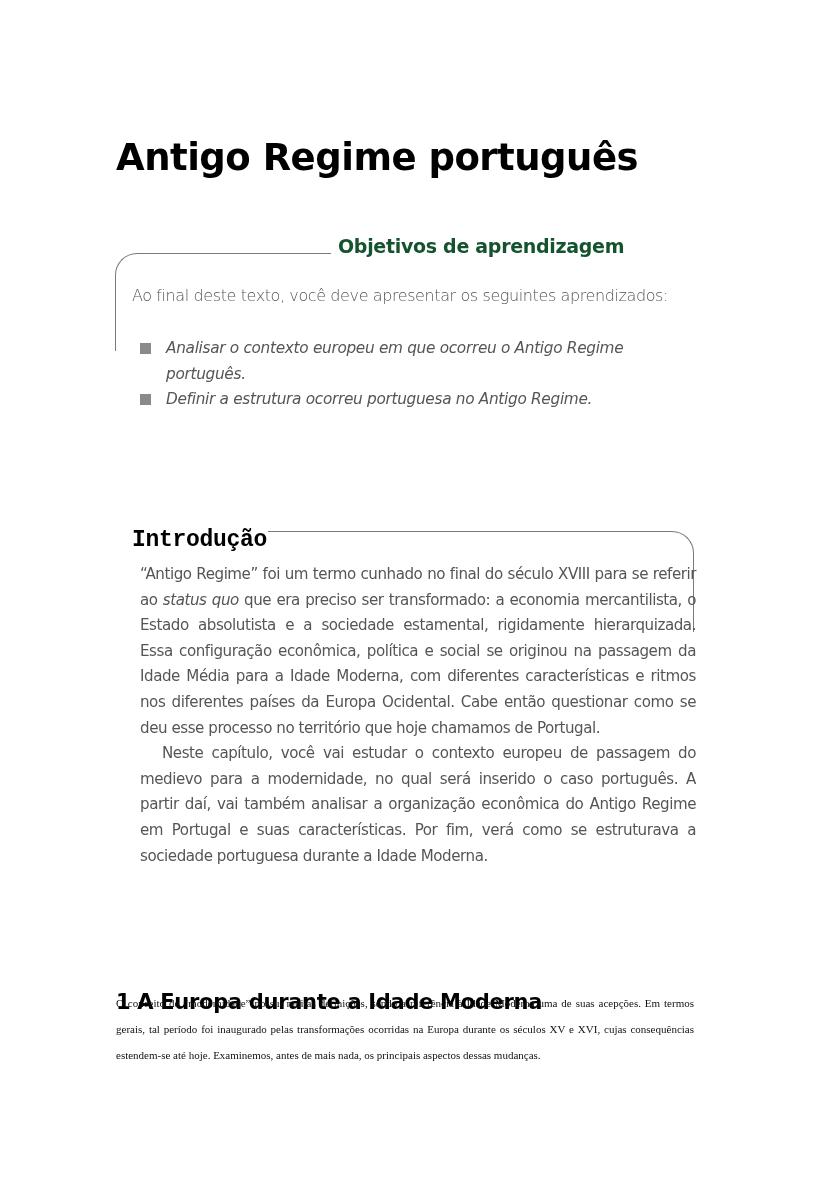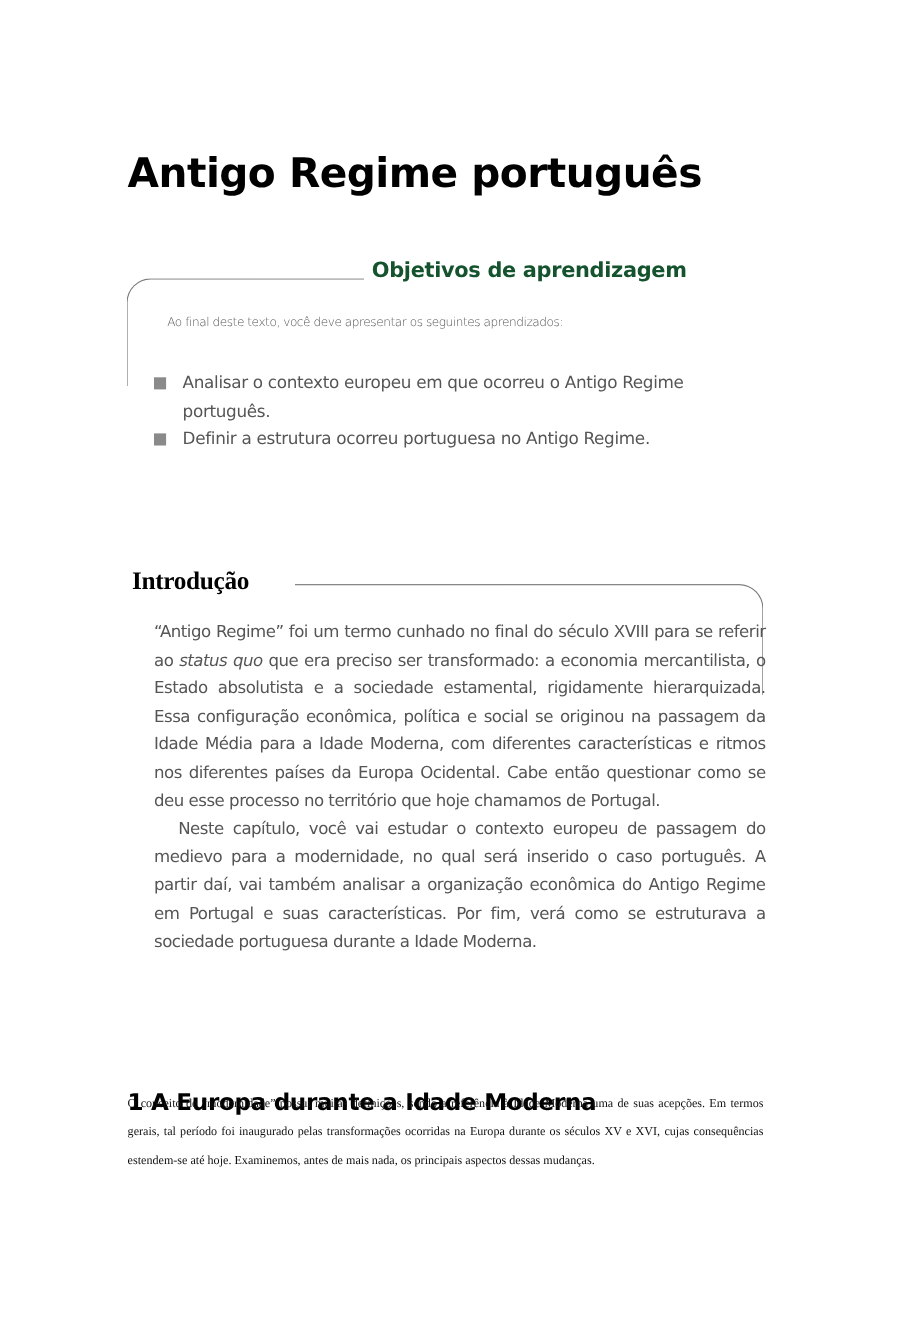"Ao final deste texto, você" .obj-intro { font-size: 11px -> 16px; left: 152px -> 132px }
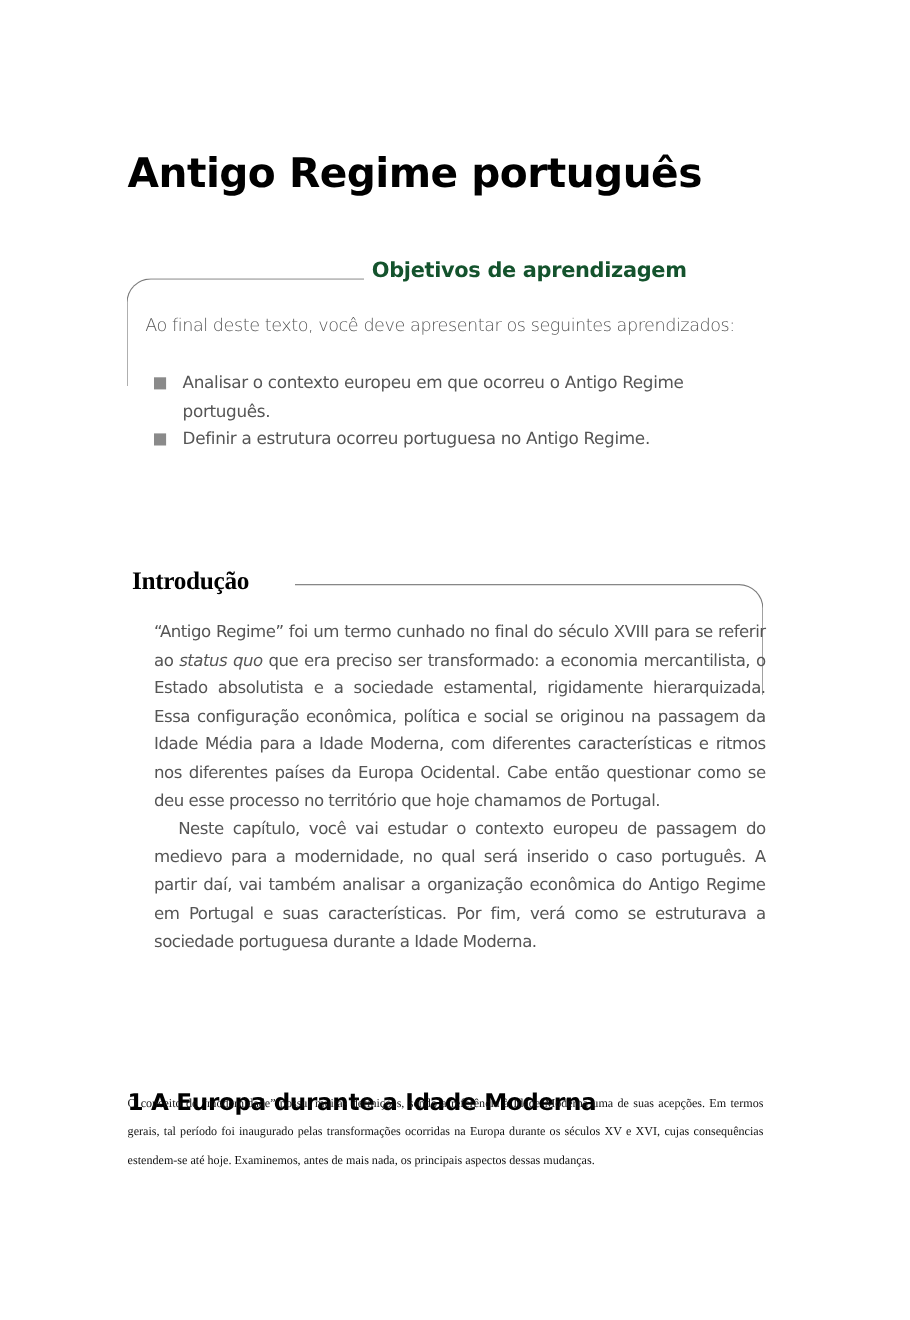"Analisar o contexto europeu em" .obj-list { font-style: none -> italic }
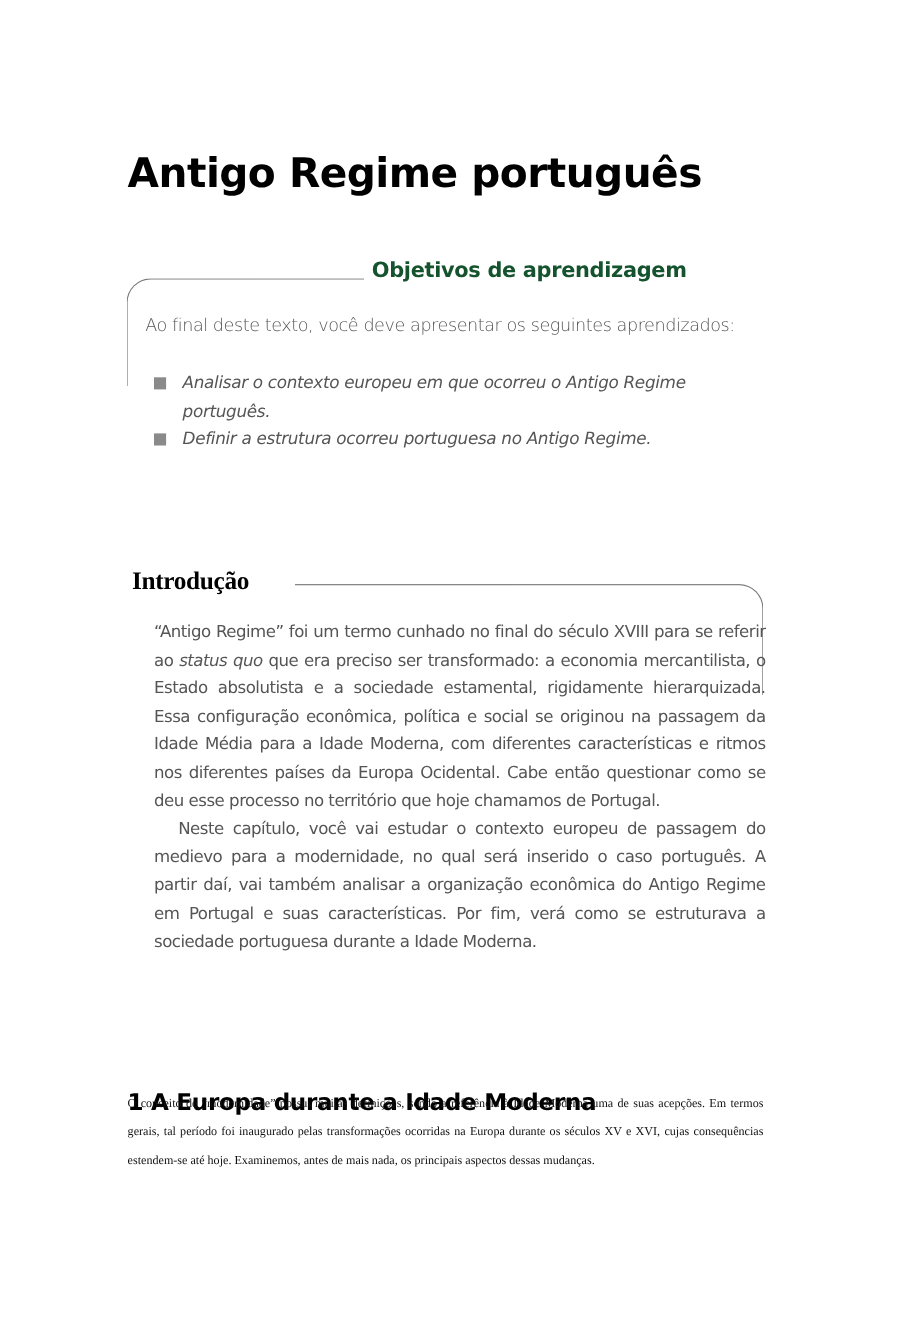"Introdução" .intro-heading { font-family: Liberation Serif, serif -> Liberation Mono, monospace; margin: 4px -> 16px }
